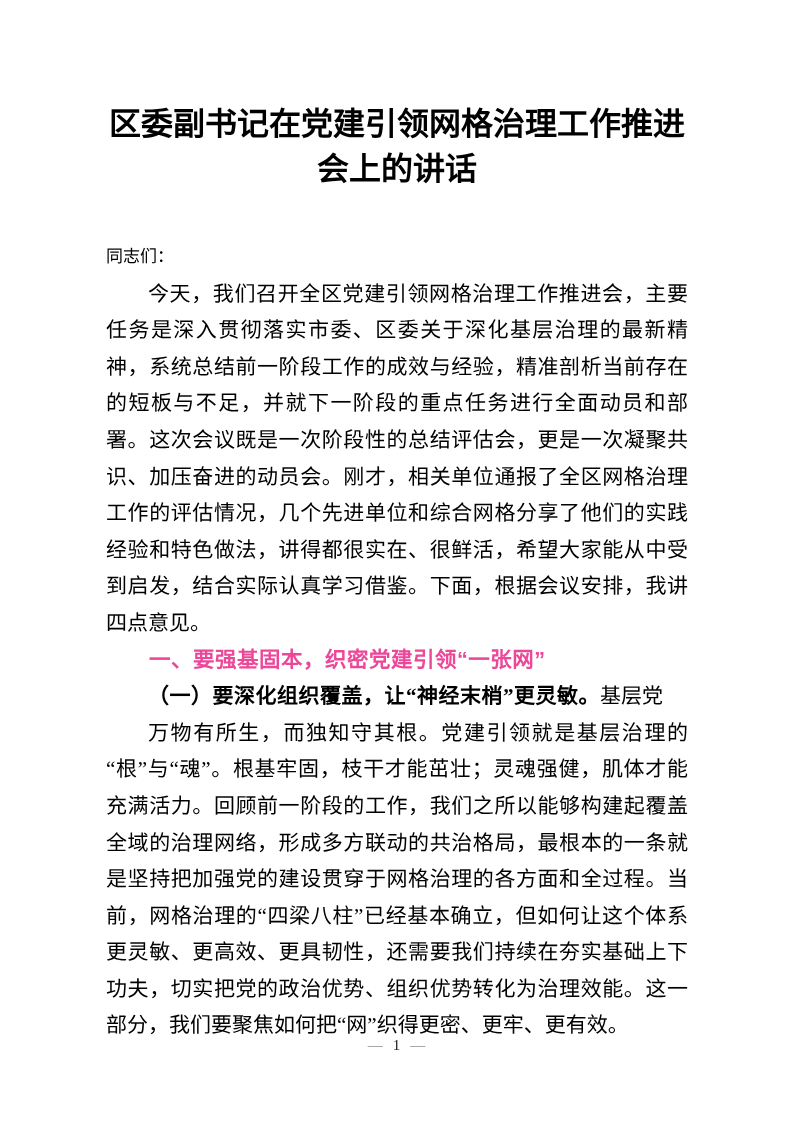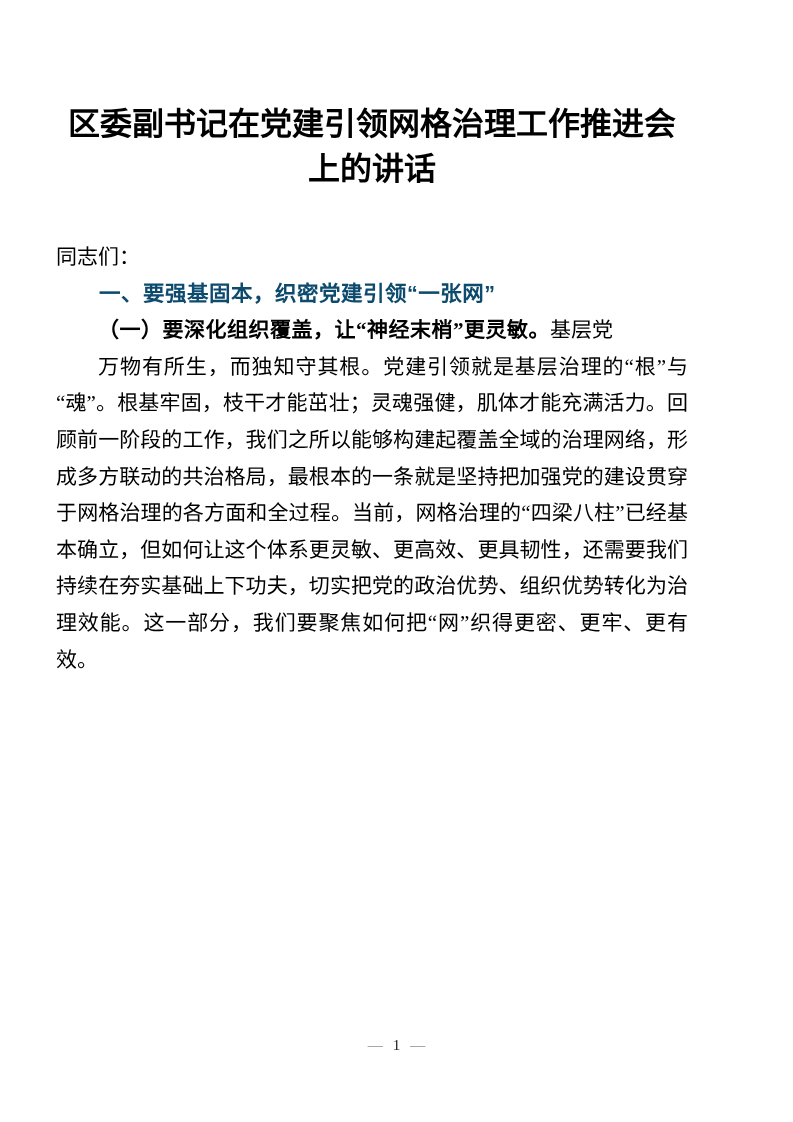"区委副书记在党建引领网格治理工作推进会上的讲话" .content { padding: 102px 105px 0 56px -> 102px 105px 0 106px }
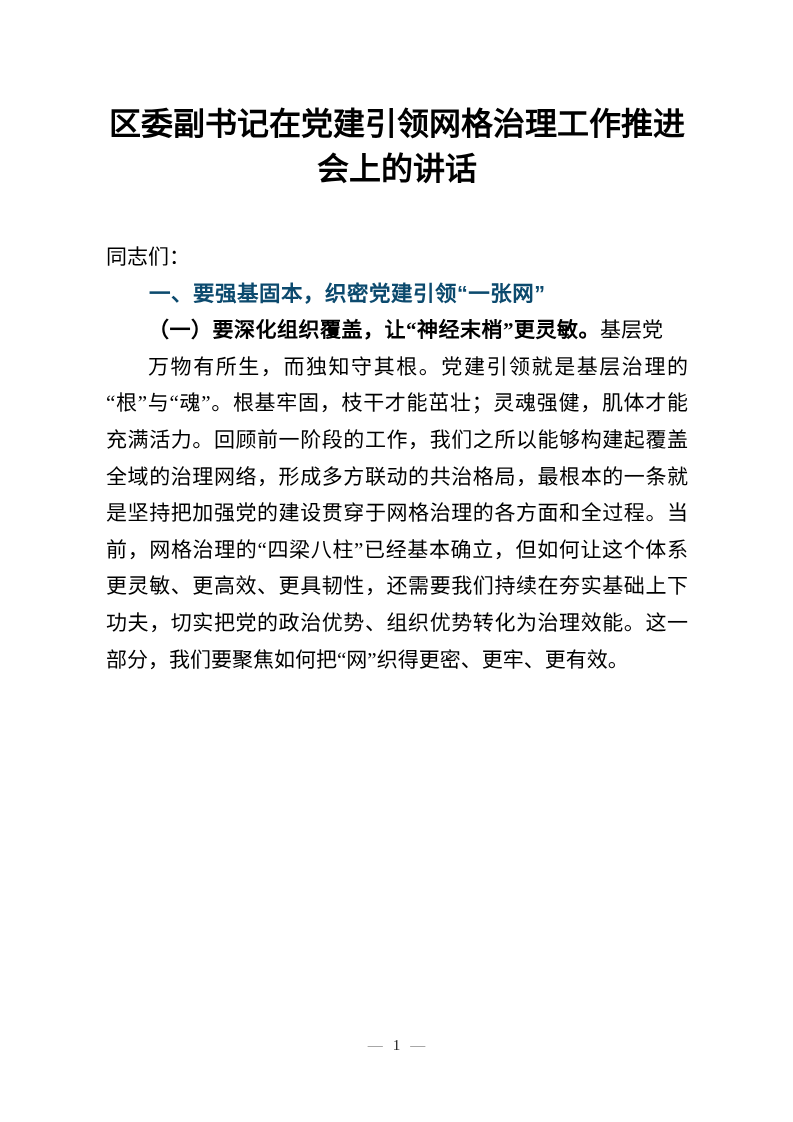"同志们：" .salutation { font-size: 21px -> 17px }
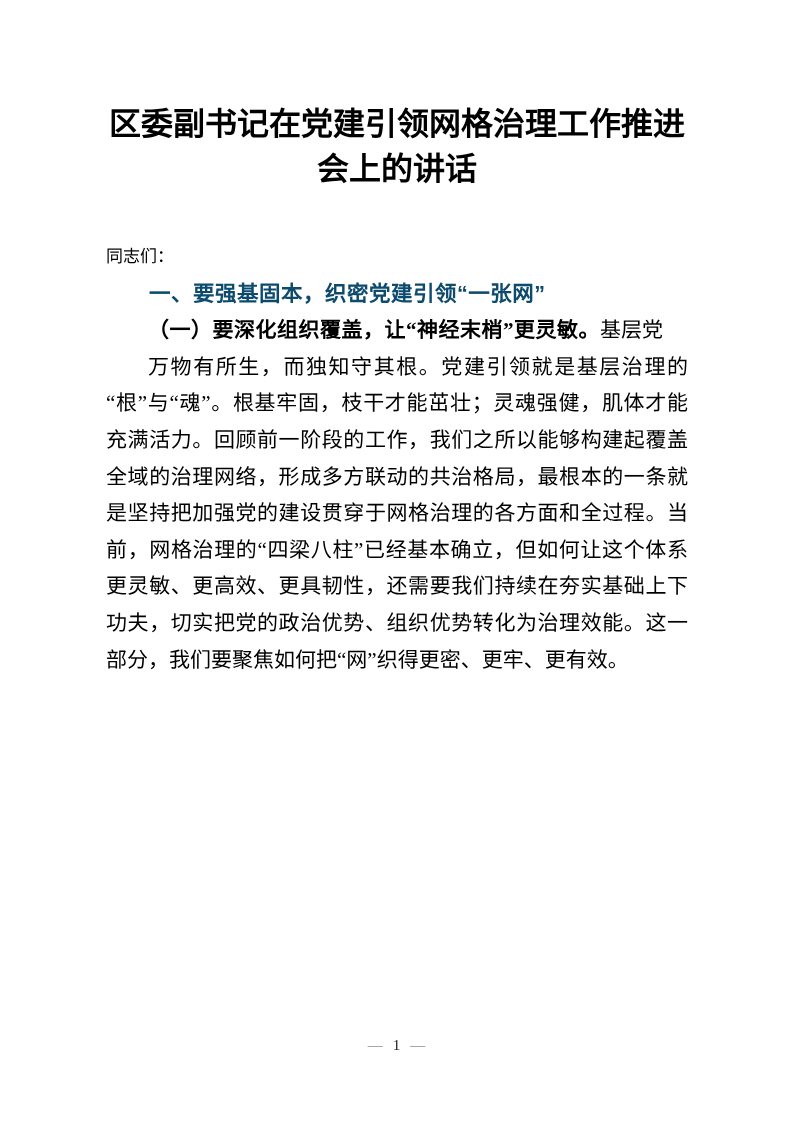"今天，我们召开全区党建引领网格治理工作推进会，主要任务是深入贯彻落实市委、区委关" p.para { html: none -> <p>今天，我们召开全区党建引领网格治理工作推进会，主要任务是深入贯彻落实市委、区委关于深化基层治理的最新精神，系统总结前一阶段工作的成效与经验，精准剖析当前存在的短板与不足，并就下一阶段的重点任务进行全面动员和部署。这次会议既是一次阶段性的总结评估会，更是一次凝聚共识、加压奋进的动员会。刚才，相关单位通报了全区网格治理工作的评估情况，几个先进单位和综合网格分享了他们的实践经验和特色做法，讲得都很实在、很鲜活，希望大家能从中受到启发，结合实际认真学习借鉴。下面，根据会议安排，我讲四点意见。</p> }
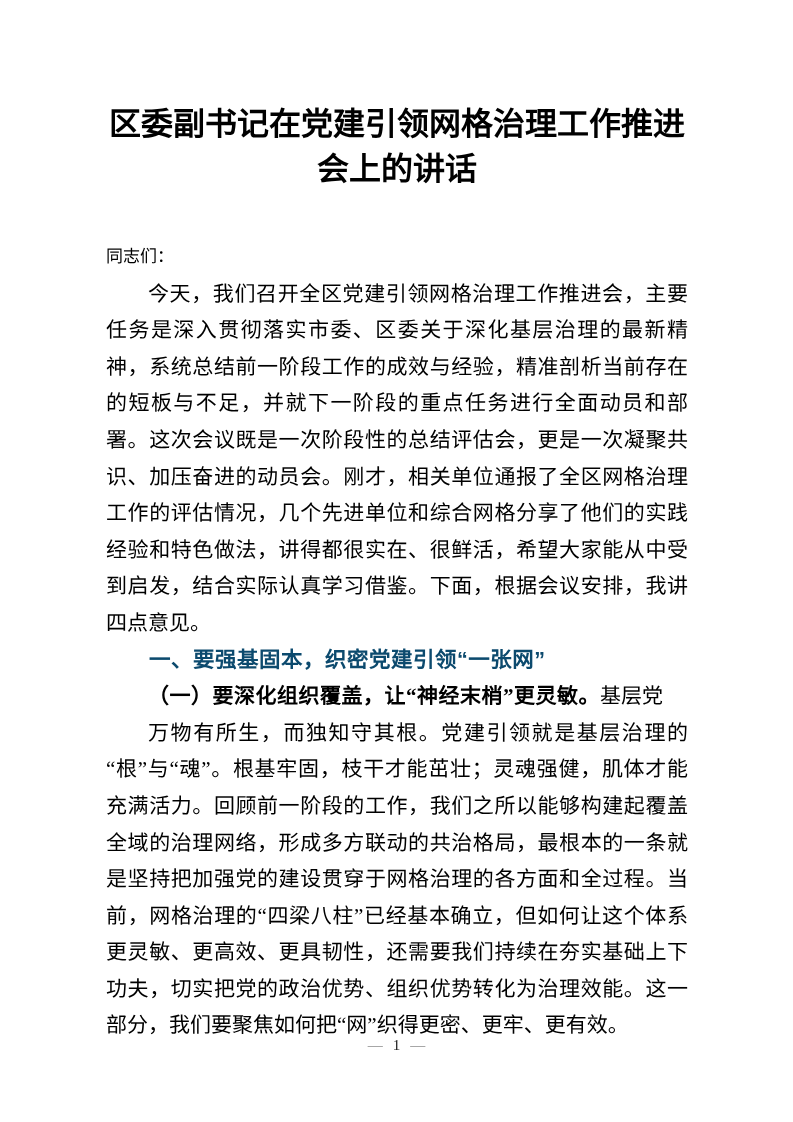"一、要强基固本，织密党建引领“一张网”" .section-heading { color: #0c4a6e -> #ec4899 }
